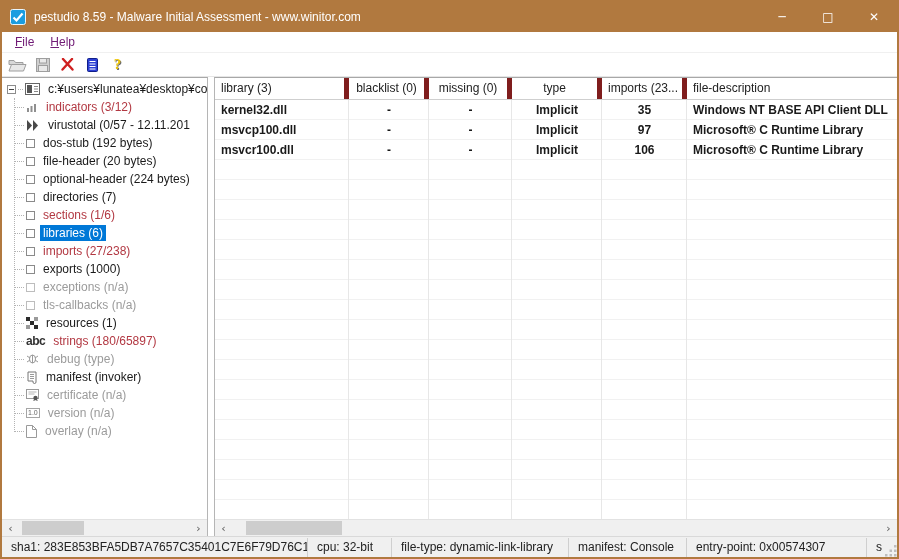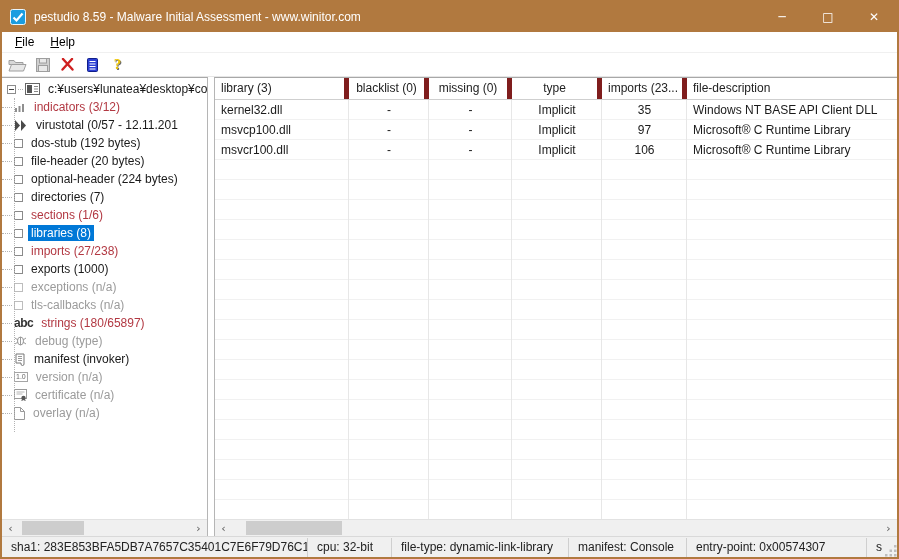"File" .menu-item { color: #000000 -> #701a75 }
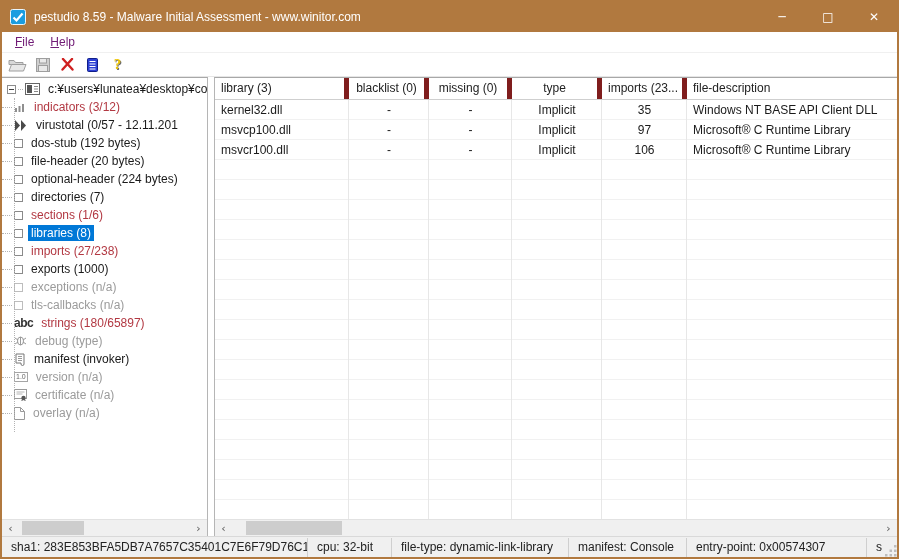"indicators (3/12)" .tree-row { padding-left: none -> 12px }
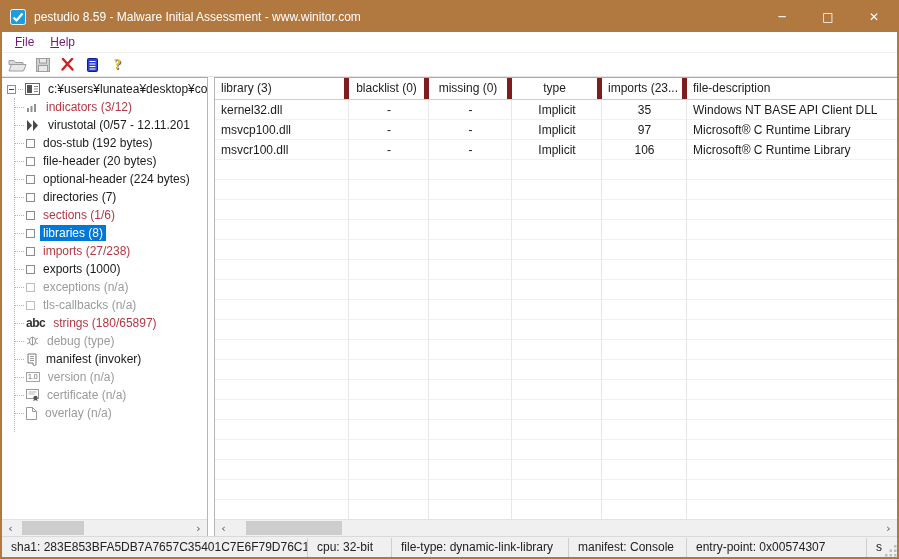"kernel32.dll" .tbody { font-weight: none -> bold }
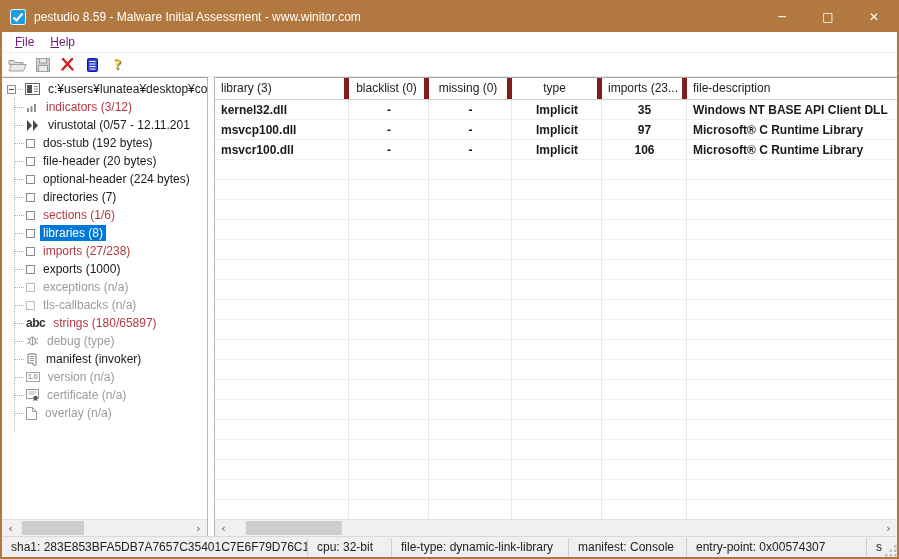"libraries (8)" span.tlabel { text: 8 -> 6 }
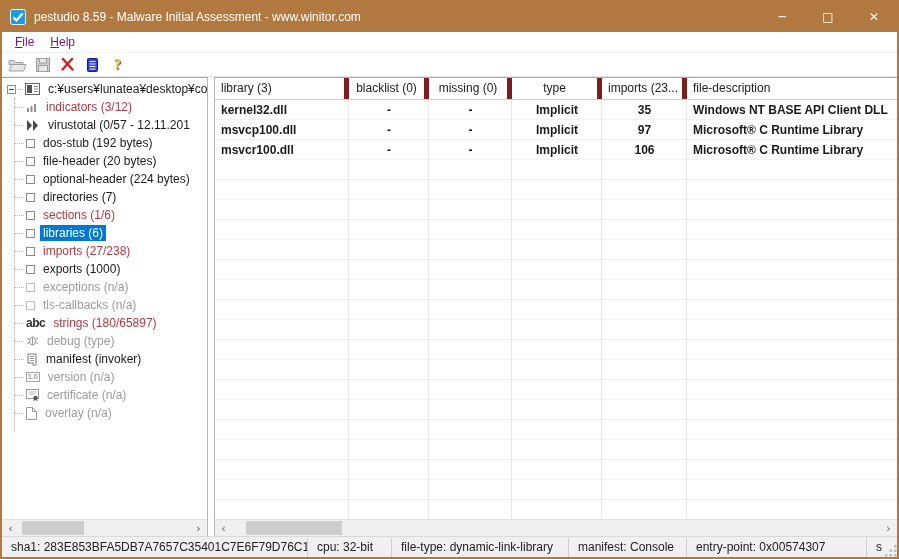"resources (1)" div.tree-row { html: none -> <div> <span></span> <span> <svg> <rect></rect> <rect></rect> <rect></rect> <rect></rect> <rect></rect> </svg> </span> <span>resources (1)</span> </div> }
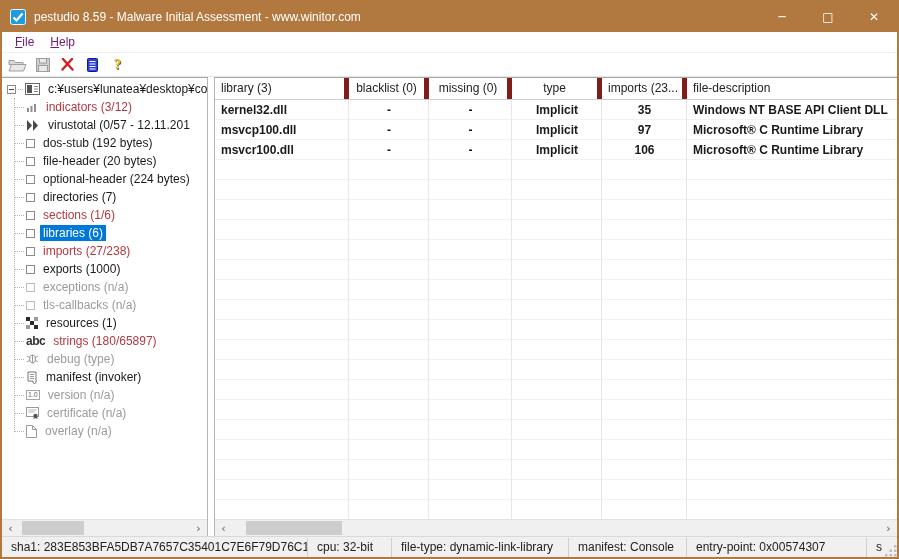"version (n/a)" div.tree-row { order: before "certificate (n/a)" -> after "certificate (n/a)" }
